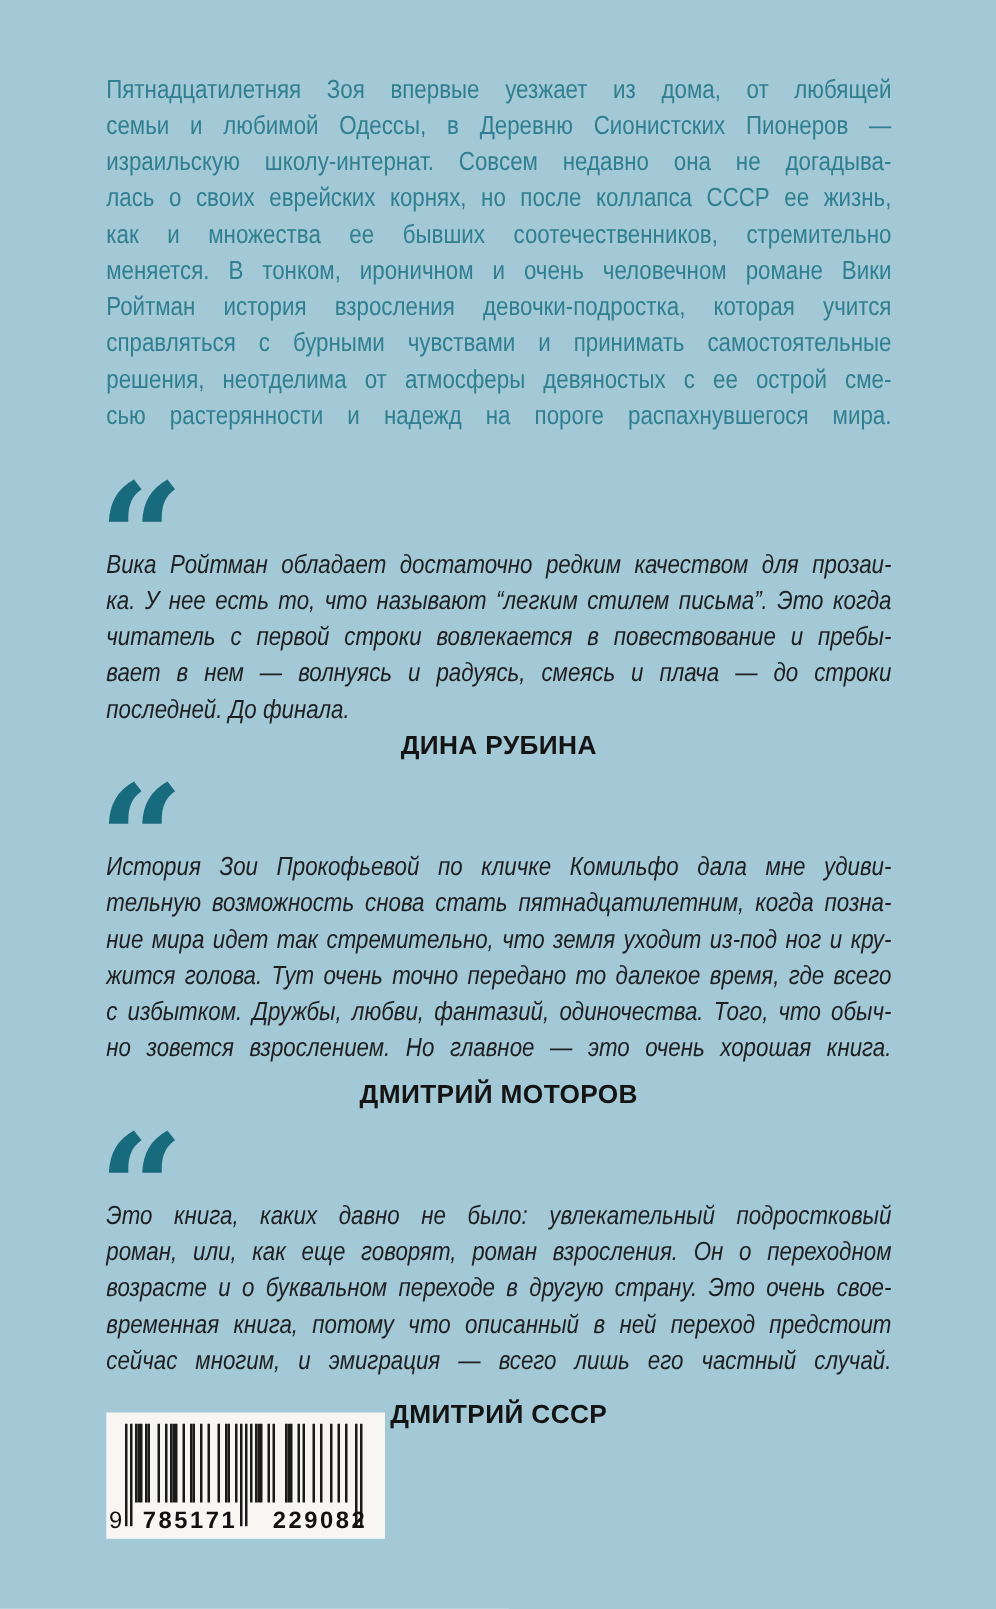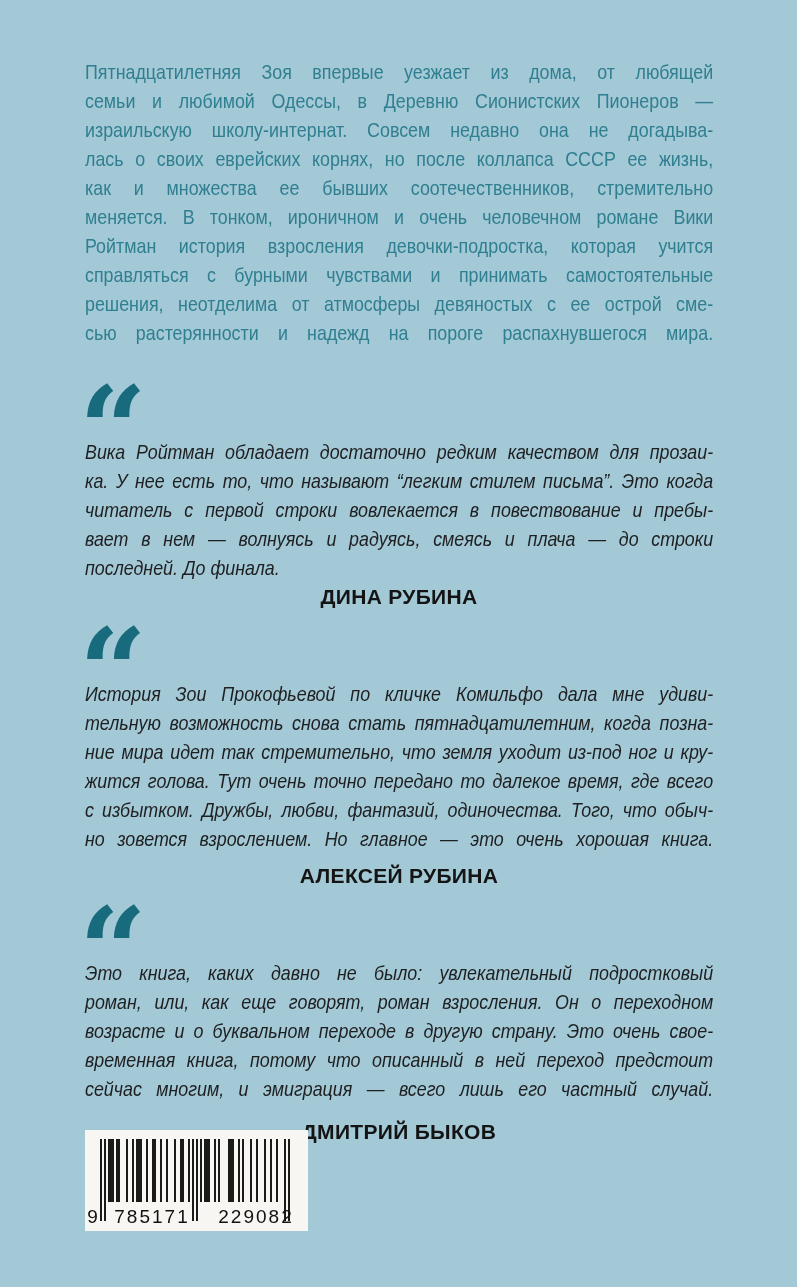"АЛЕКСЕЙ РУБИНА" div.attribution { text: АЛЕКСЕЙ РУБИНА -> ДМИТРИЙ МОТОРОВ }
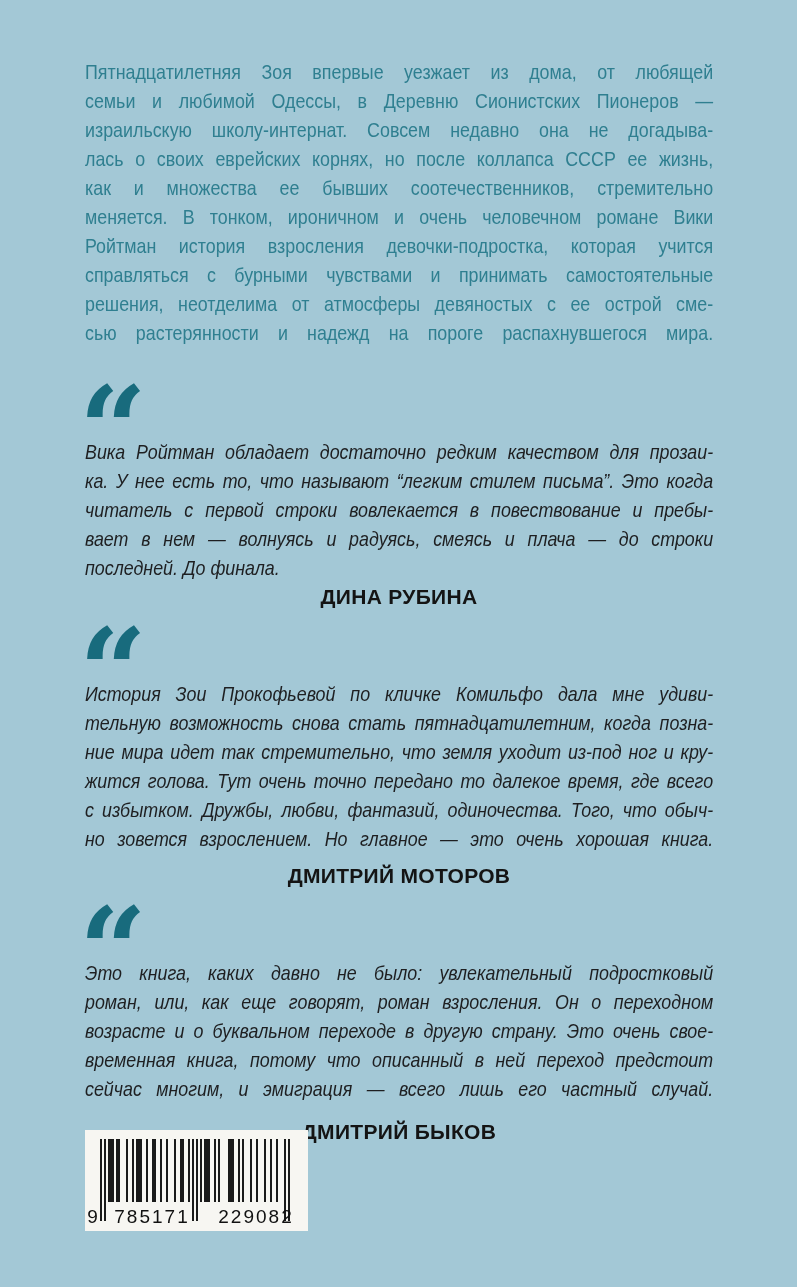"ДМИТРИЙ БЫКОВ" div.attribution { text: БЫКОВ -> СССР }
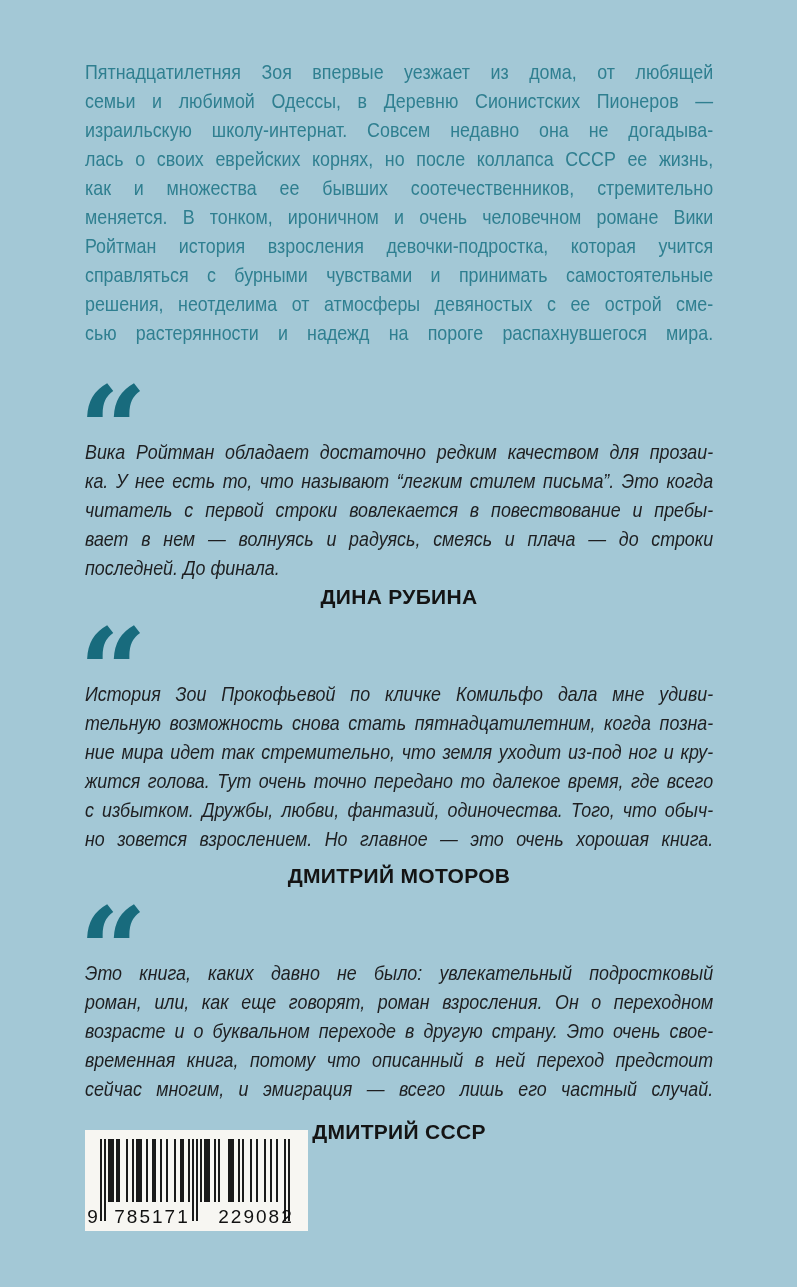"785171" .digits .d-group { font-weight: none -> bold }
